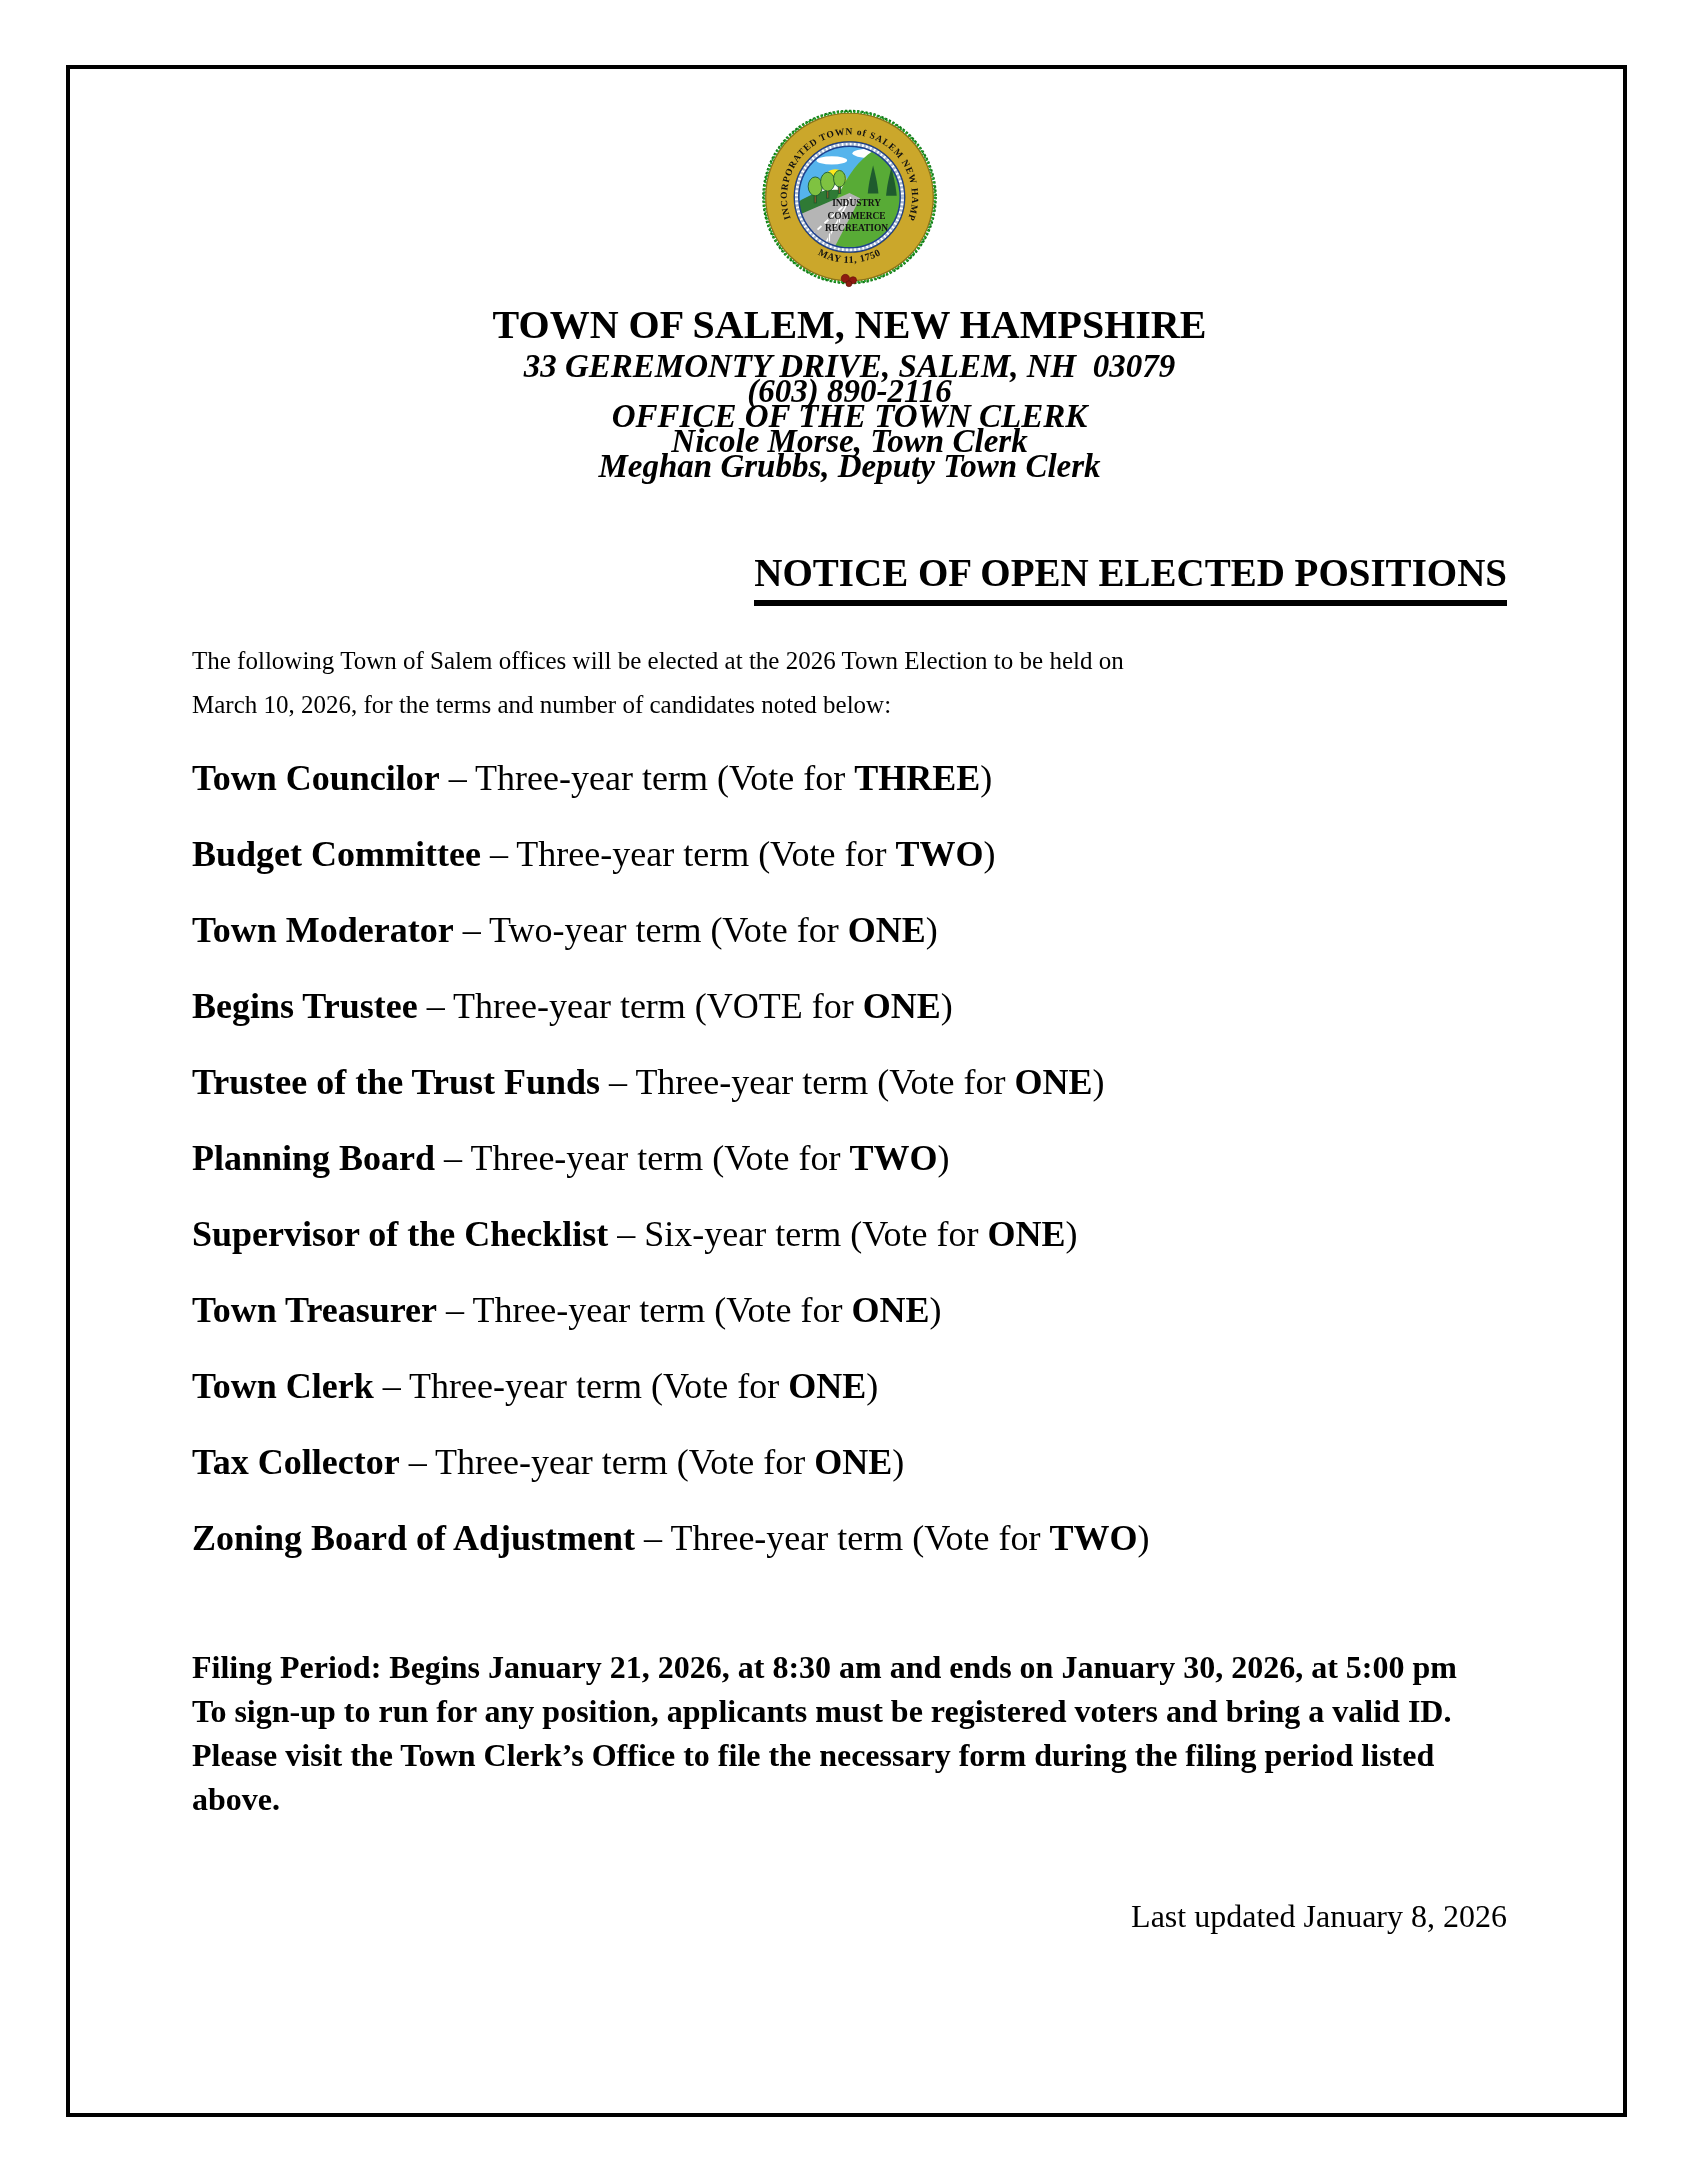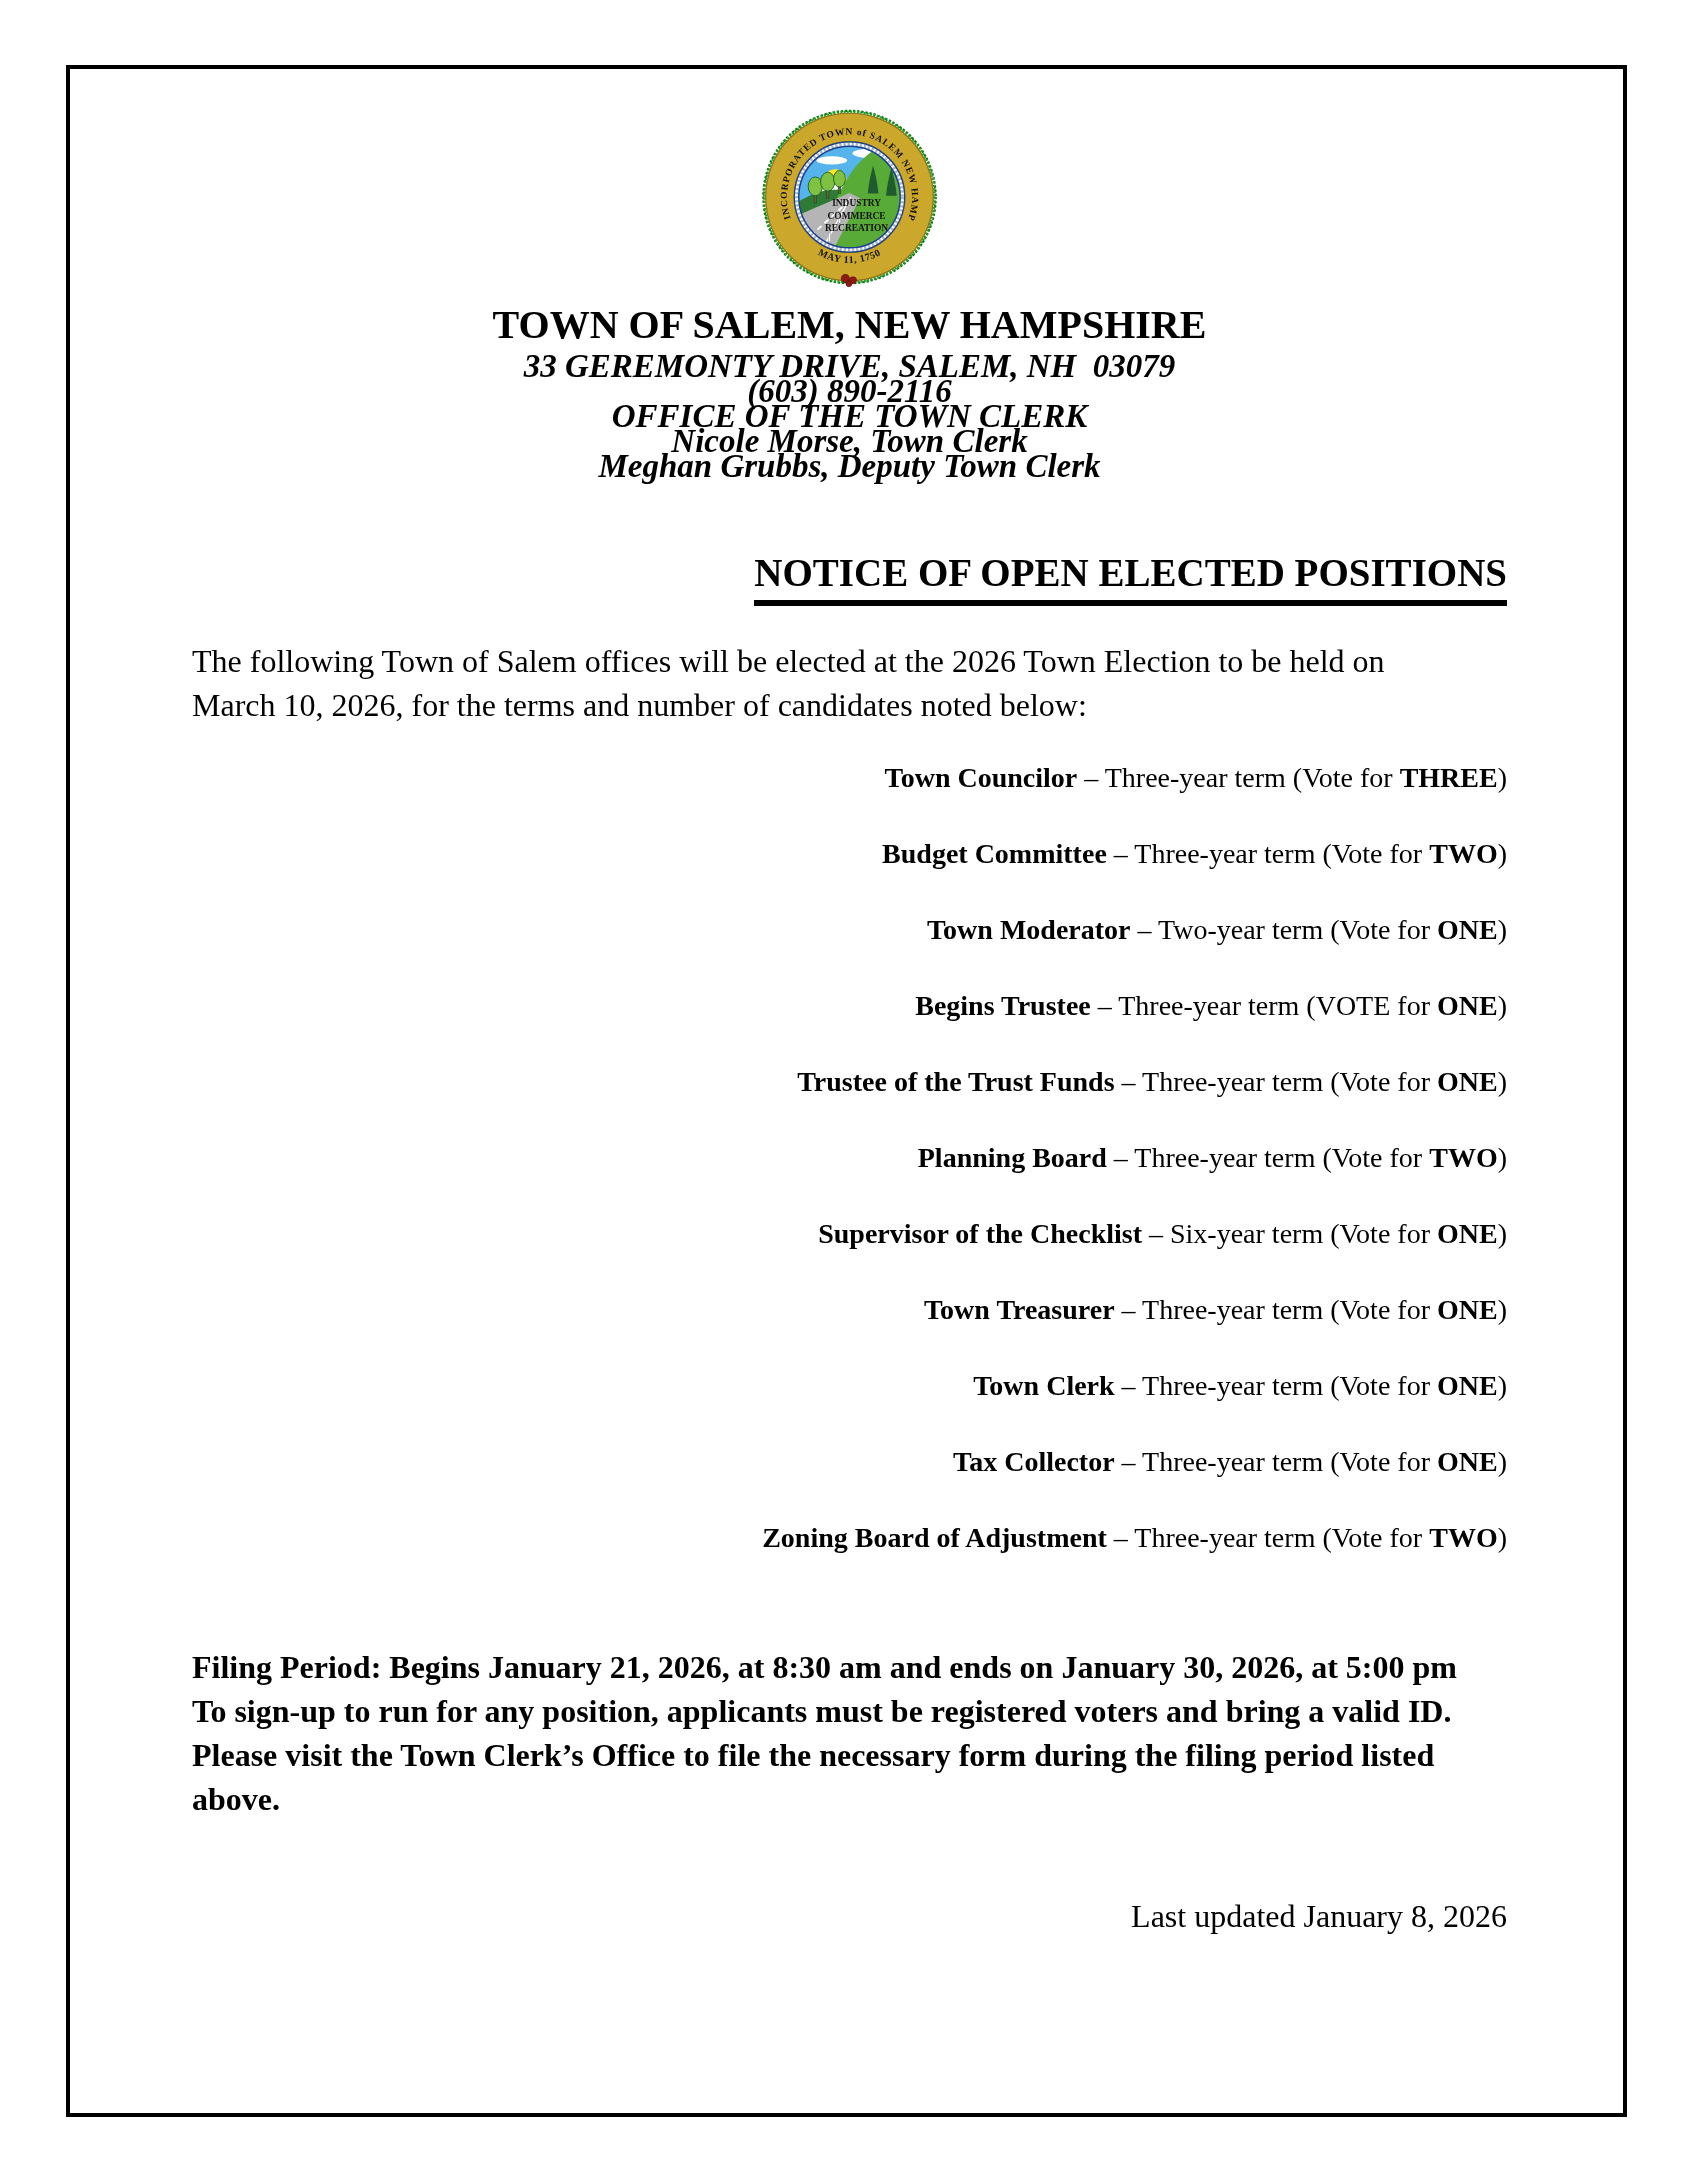"The following Town of Salem" .intro { font-size: 32px -> 25px }
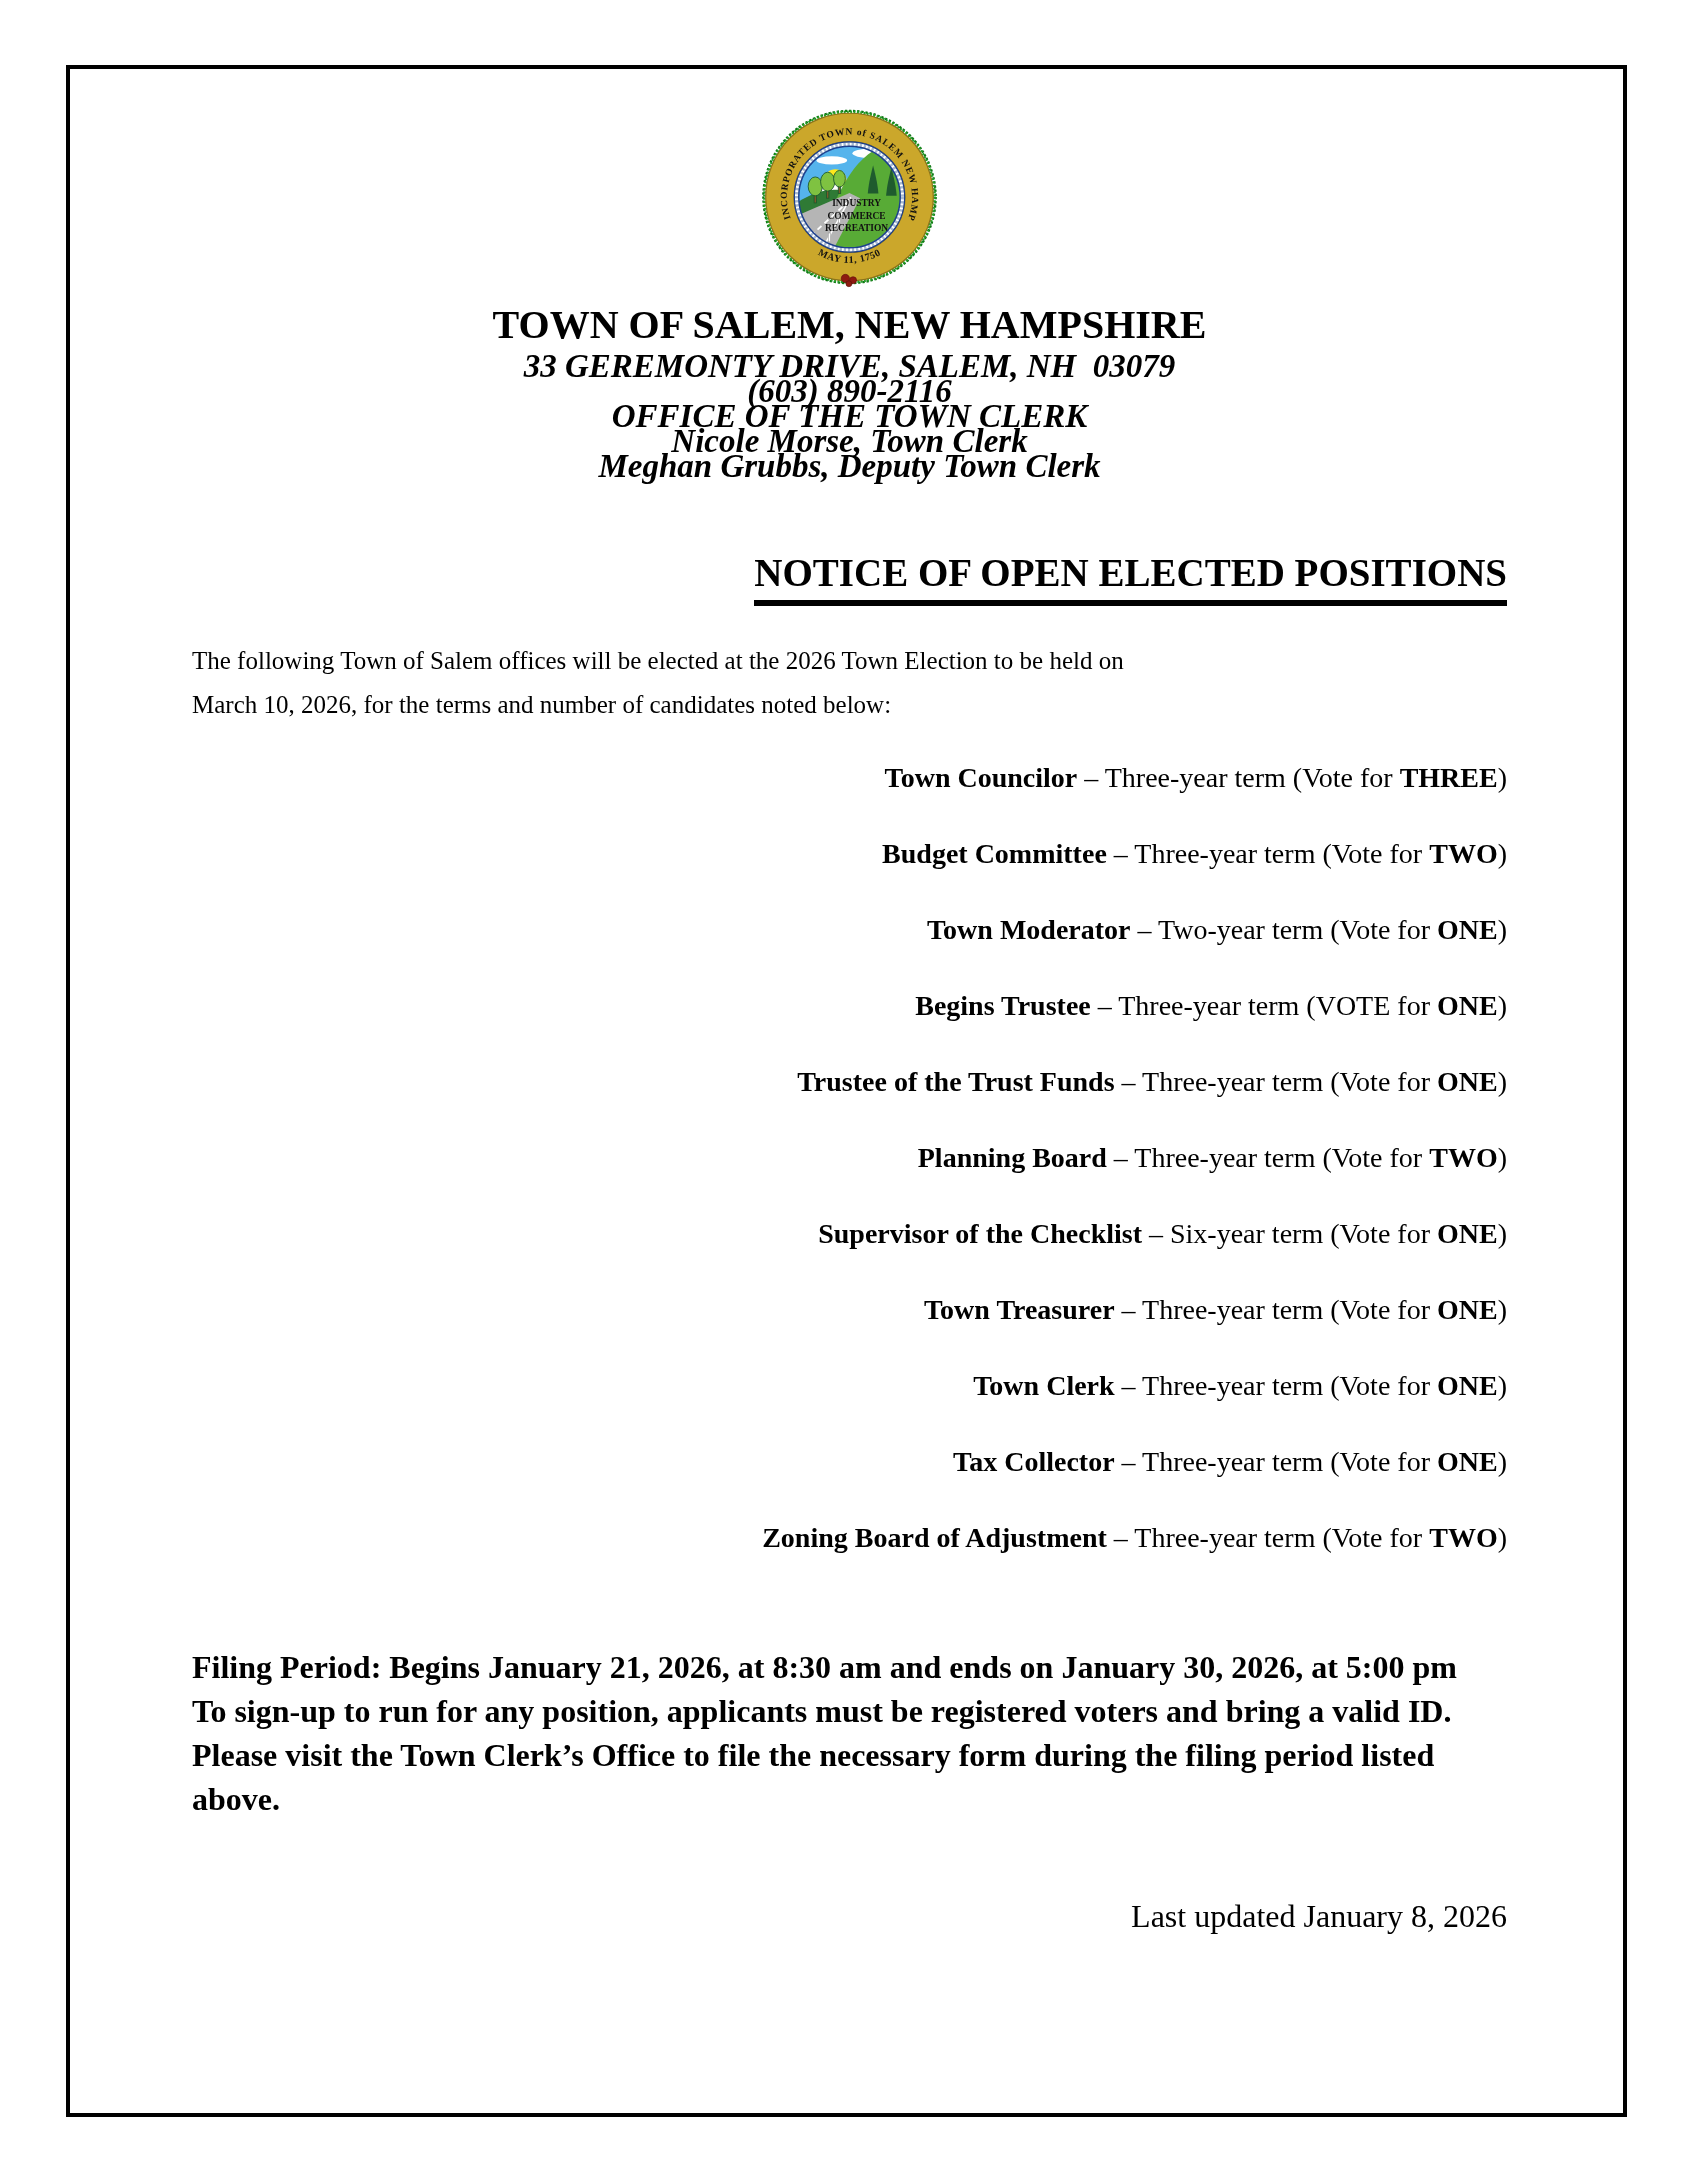"Town Councilor – Three-year term" .positions { font-size: 28px -> 36px; text-align: right -> none }
